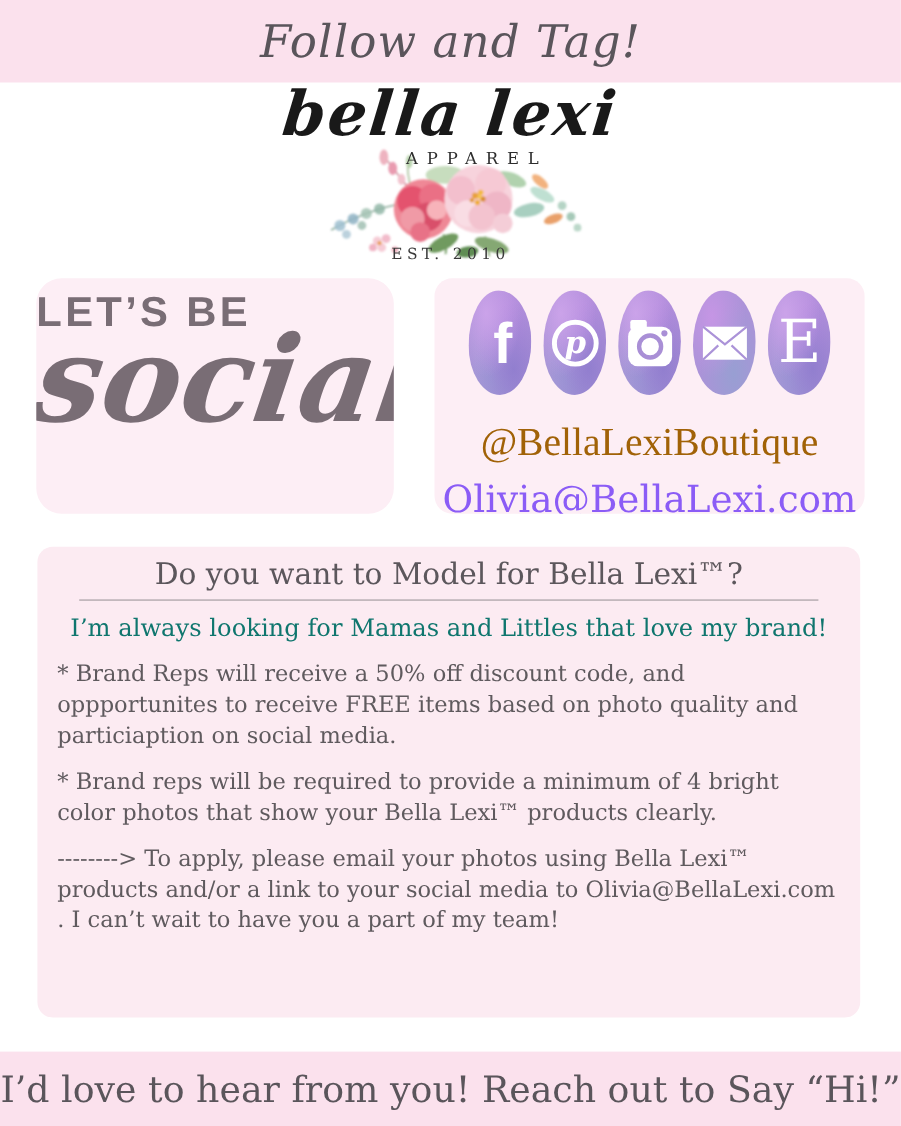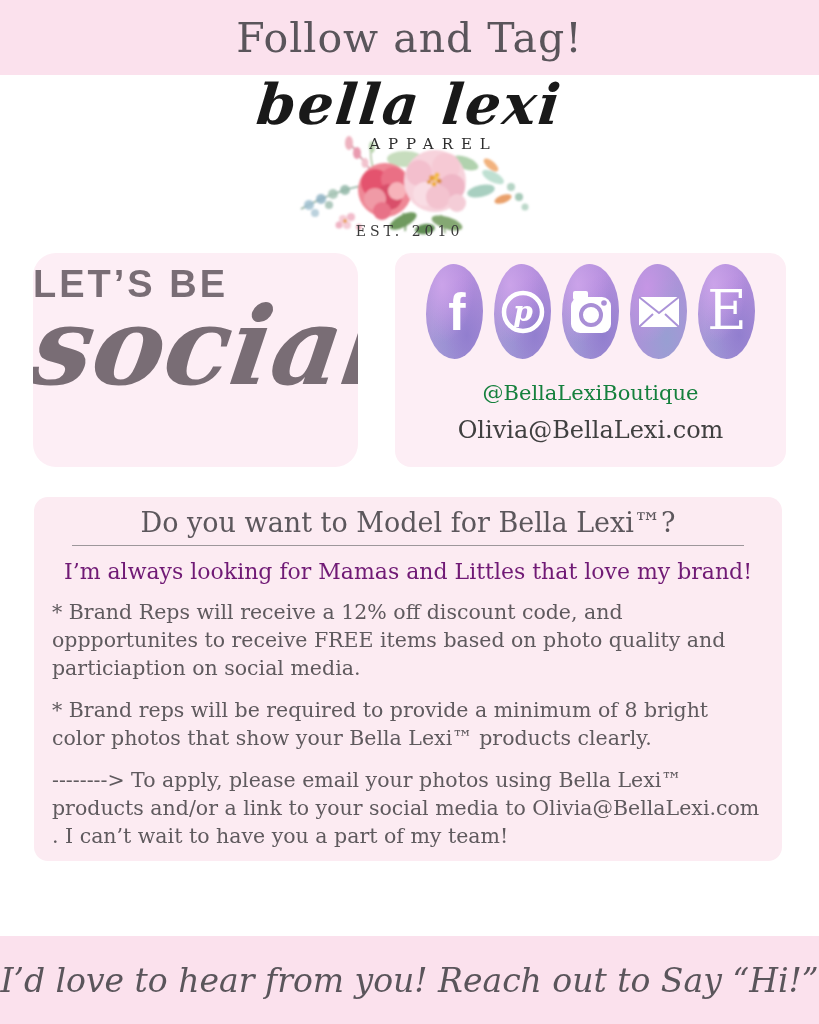"Follow and Tag!" .banner-top .banner-text { font-style: none -> italic }
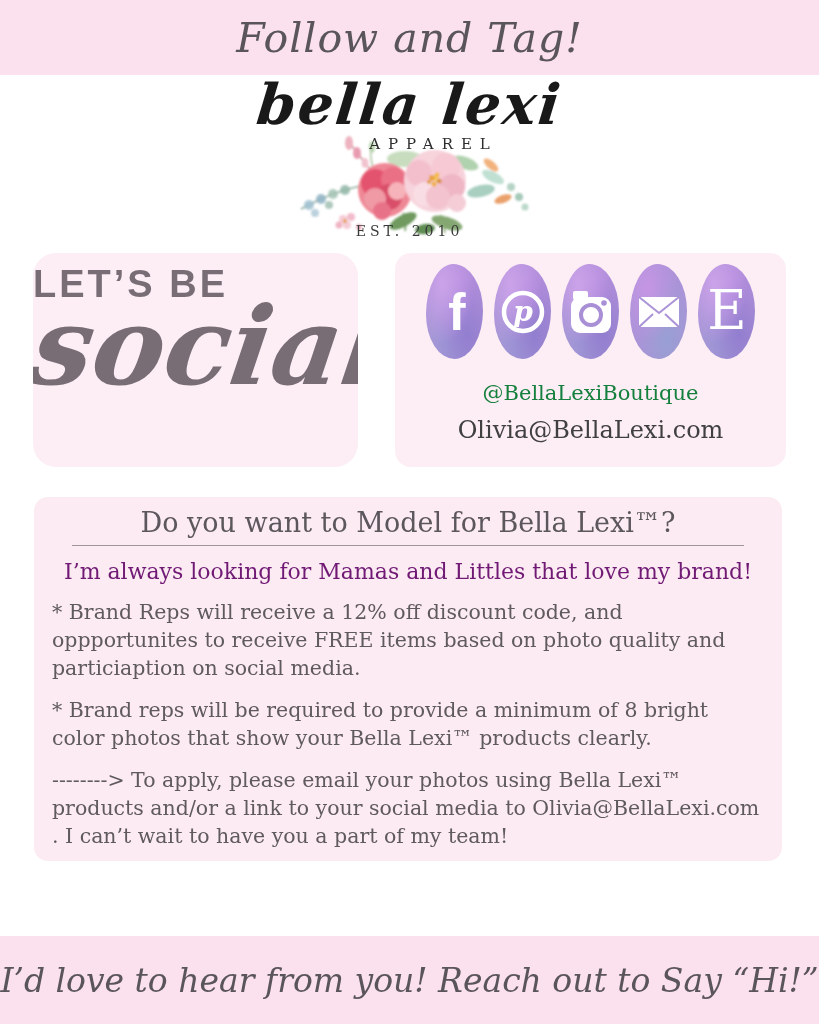"@BellaLexiBoutique" .handle-text { color: #15803d -> #a16207; font-family: none -> Liberation Serif, serif; font-size: 21px -> 36px }
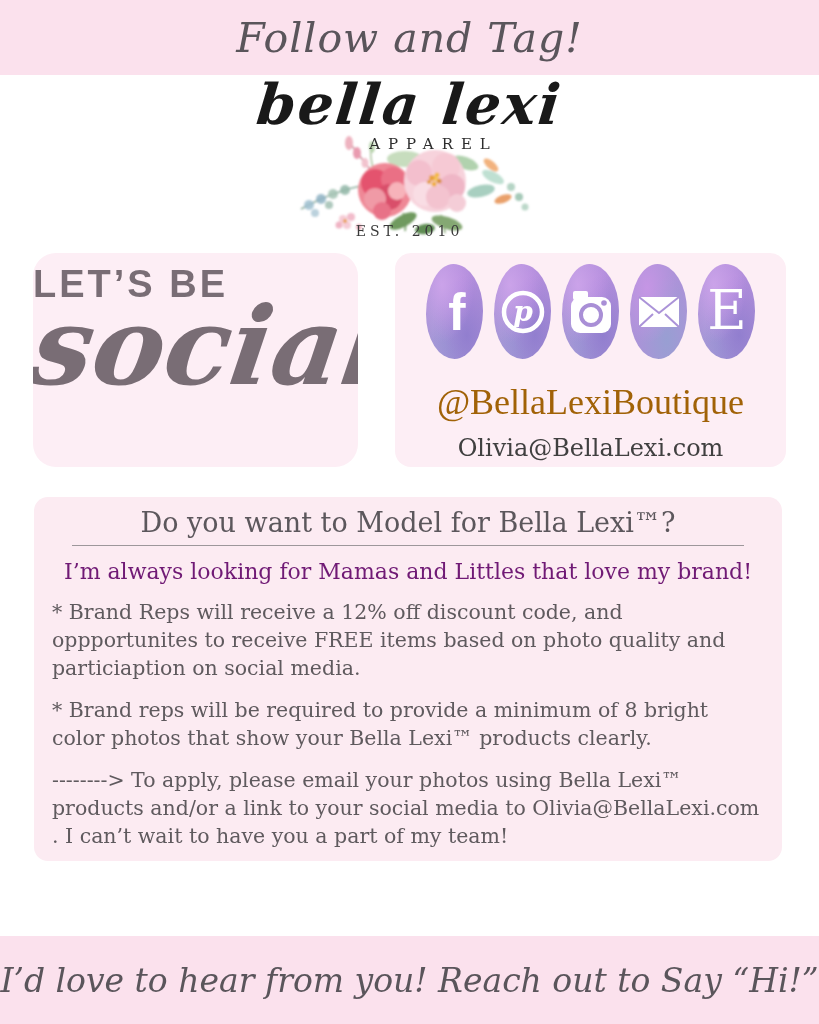"Olivia@BellaLexi.com" .email-text { color: #404040 -> #8b5cf6; font-size: 24px -> 34px }
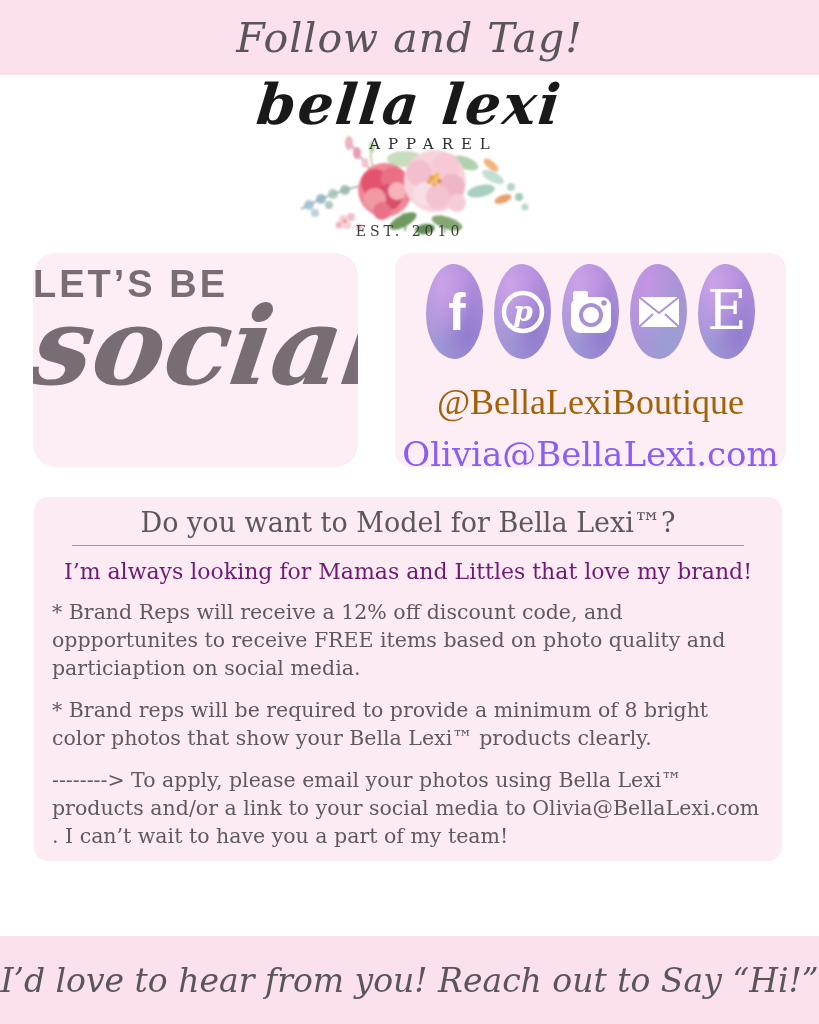"Do you want to Model" .model-box { height: 364px -> 428px }
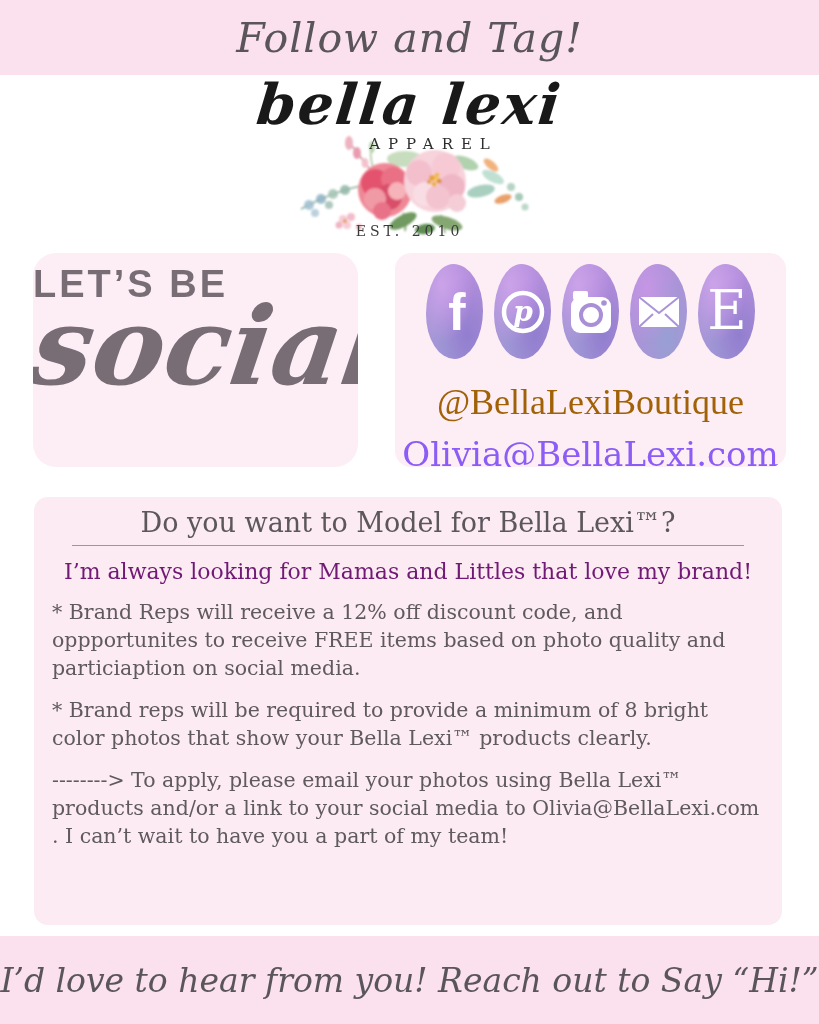"I’m always looking for Mamas" .model-intro { color: #701a75 -> #0f766e }
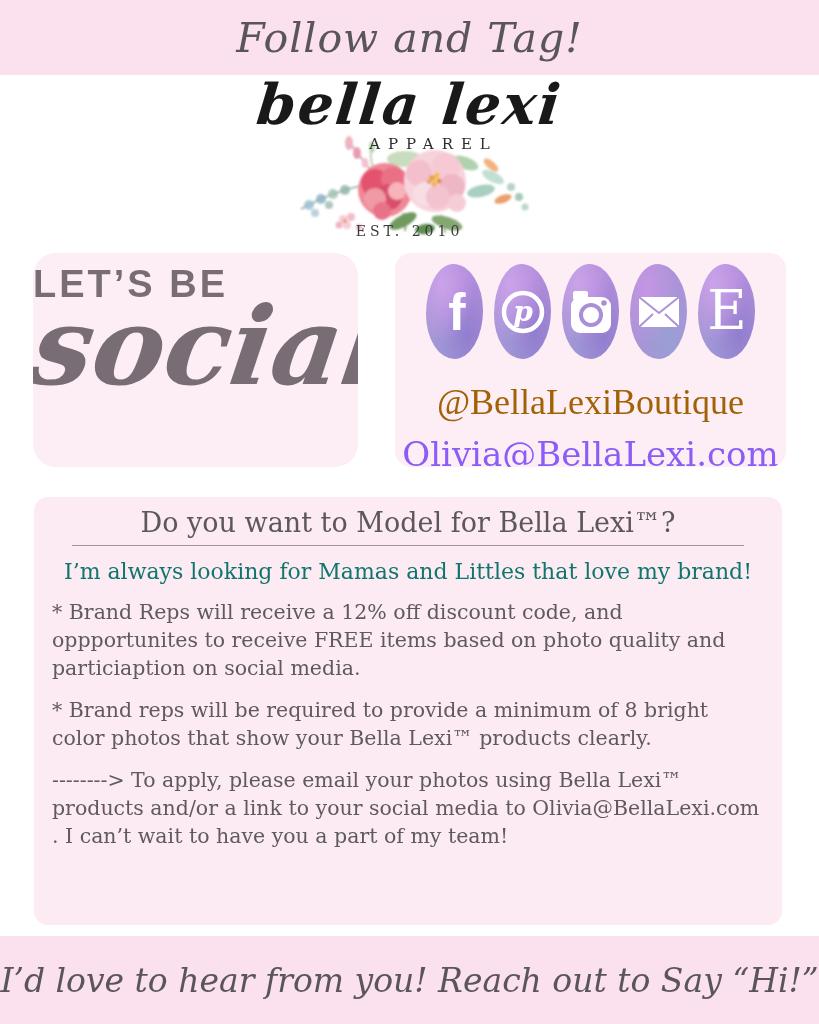"* Brand Reps will receive" p { text: 12% -> 50% }
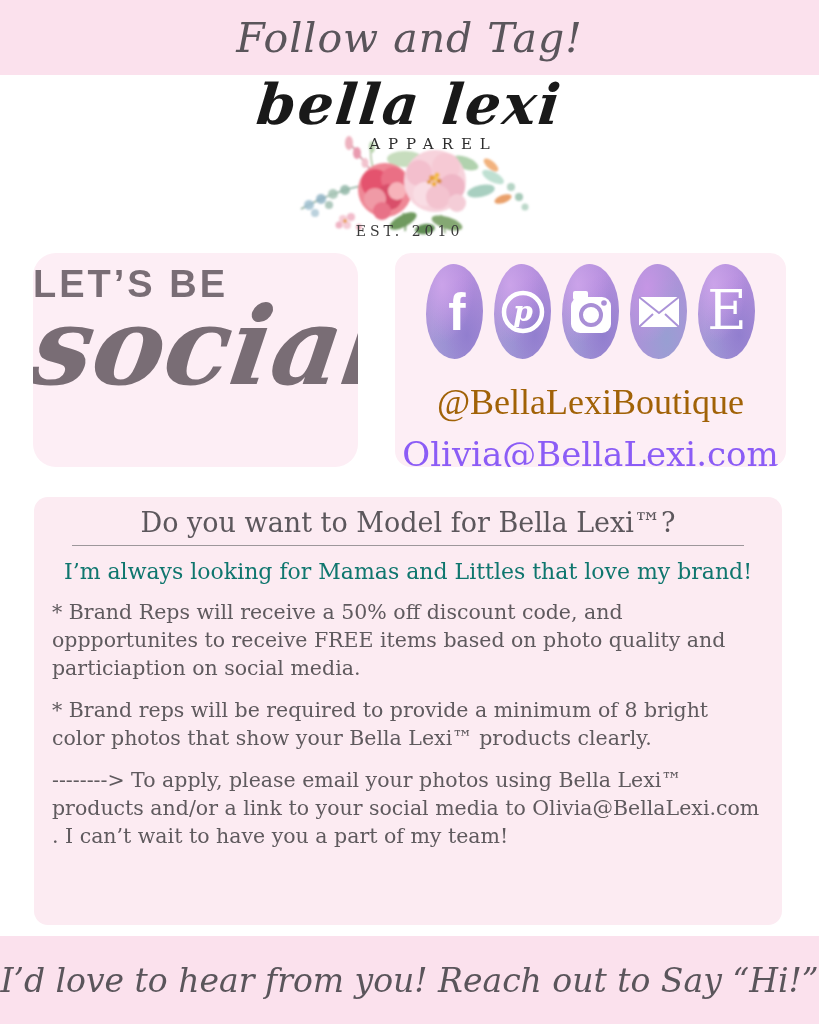"* Brand reps will be" p { text: 8 -> 4 }
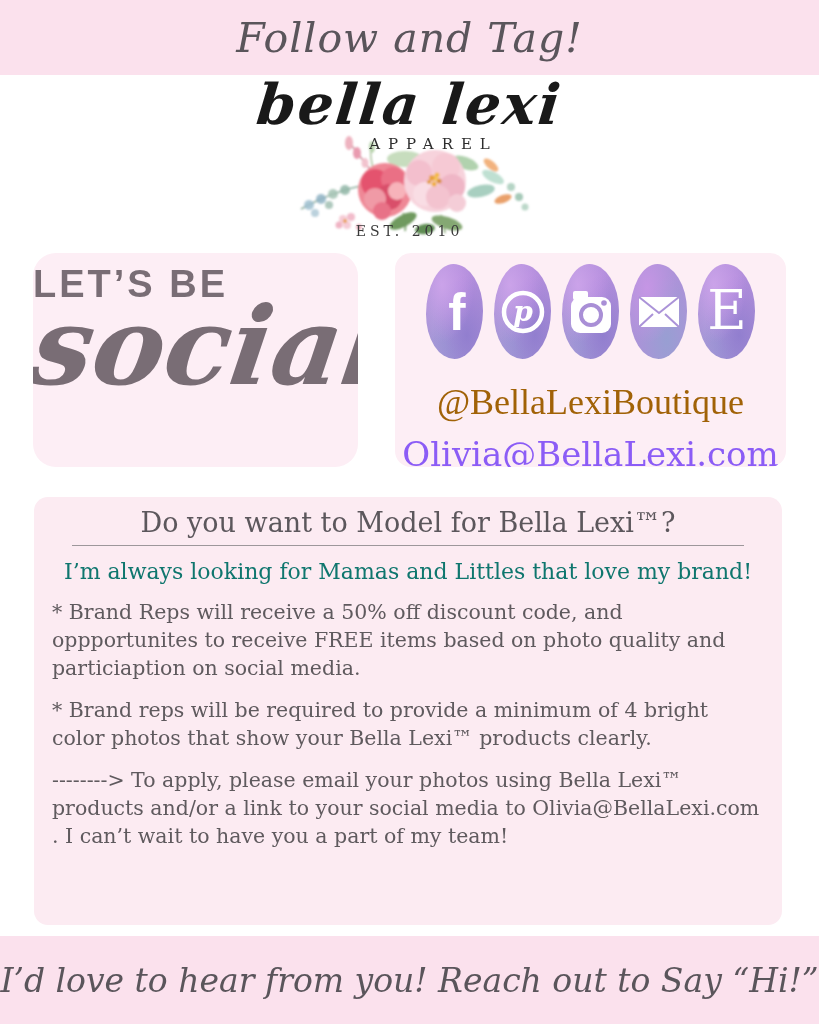"I’d love to hear from" .banner-bottom { font-style: italic -> none; height: 88px -> 68px }
